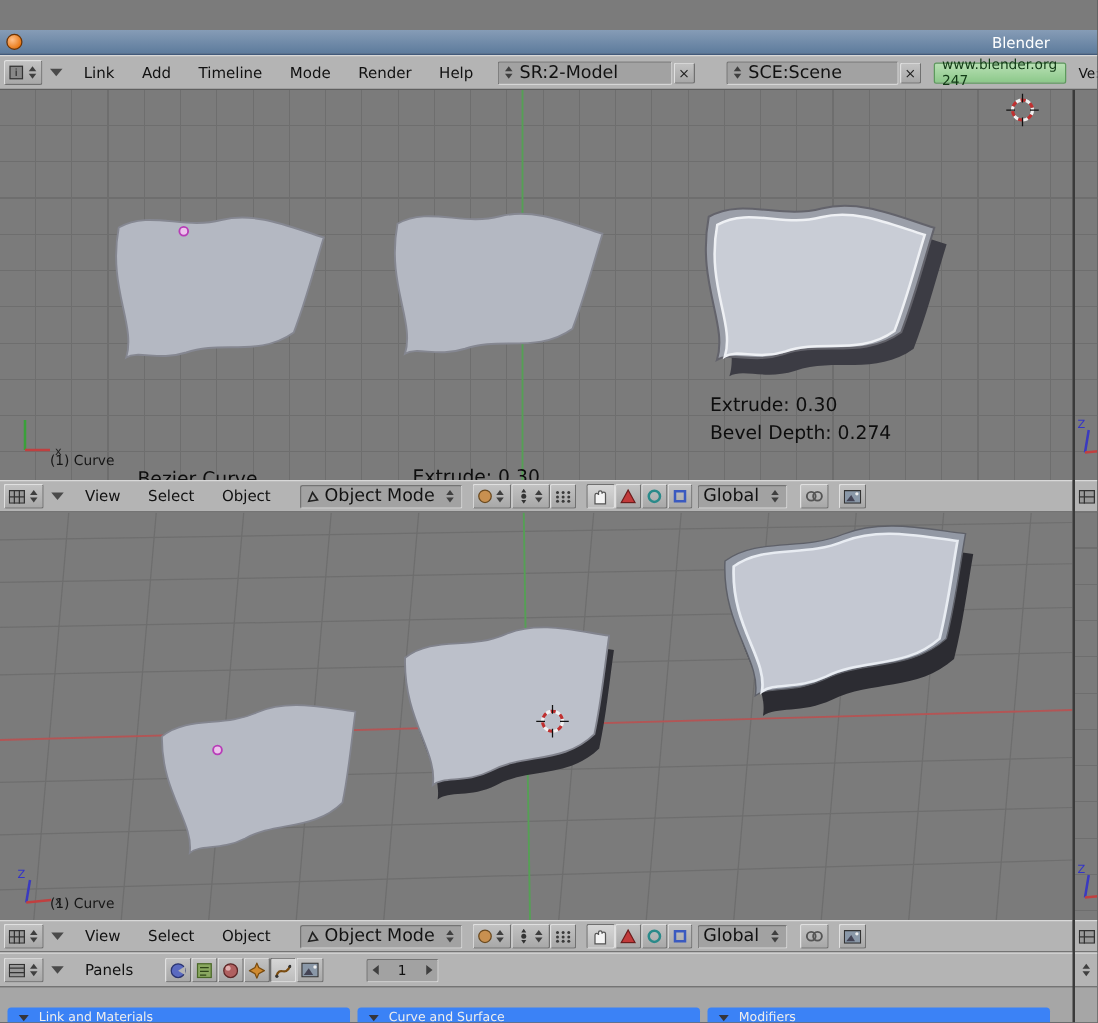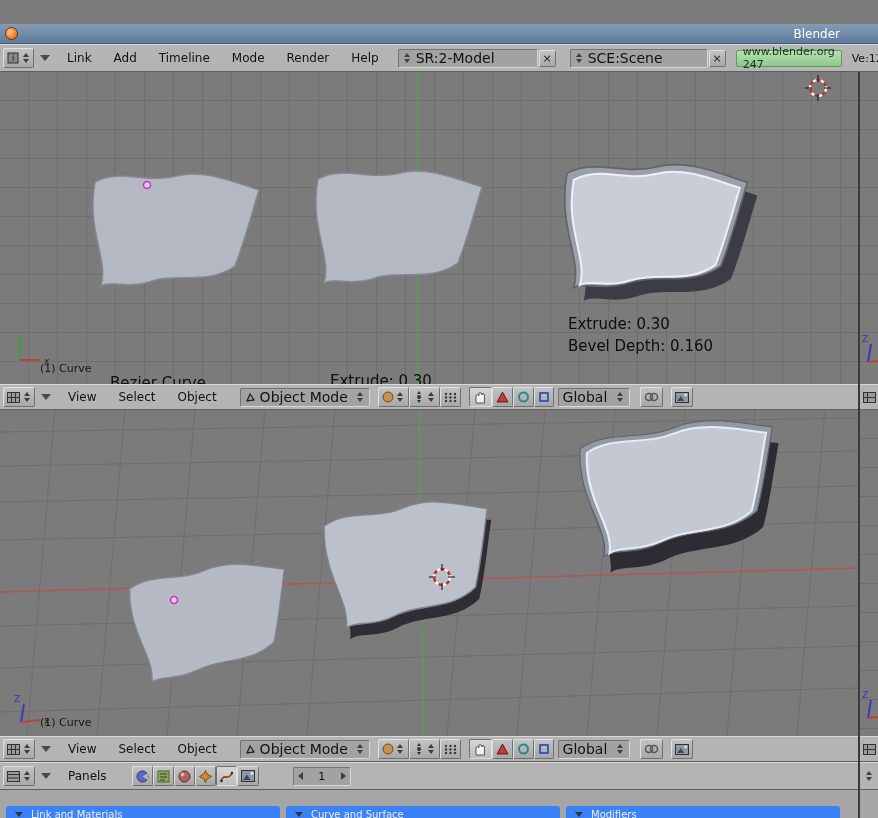"SCE:Scene" div { margin-left: 14px -> 25px }
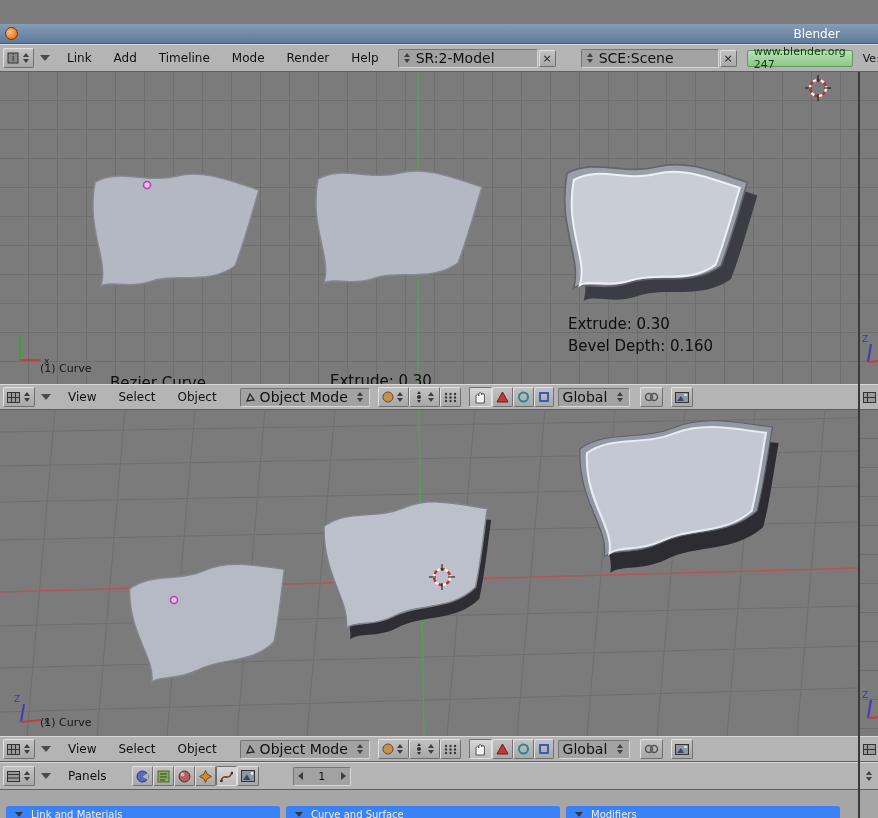"Bevel Depth: 0.160" div.vp-label { text: 0.160 -> 0.274 }
